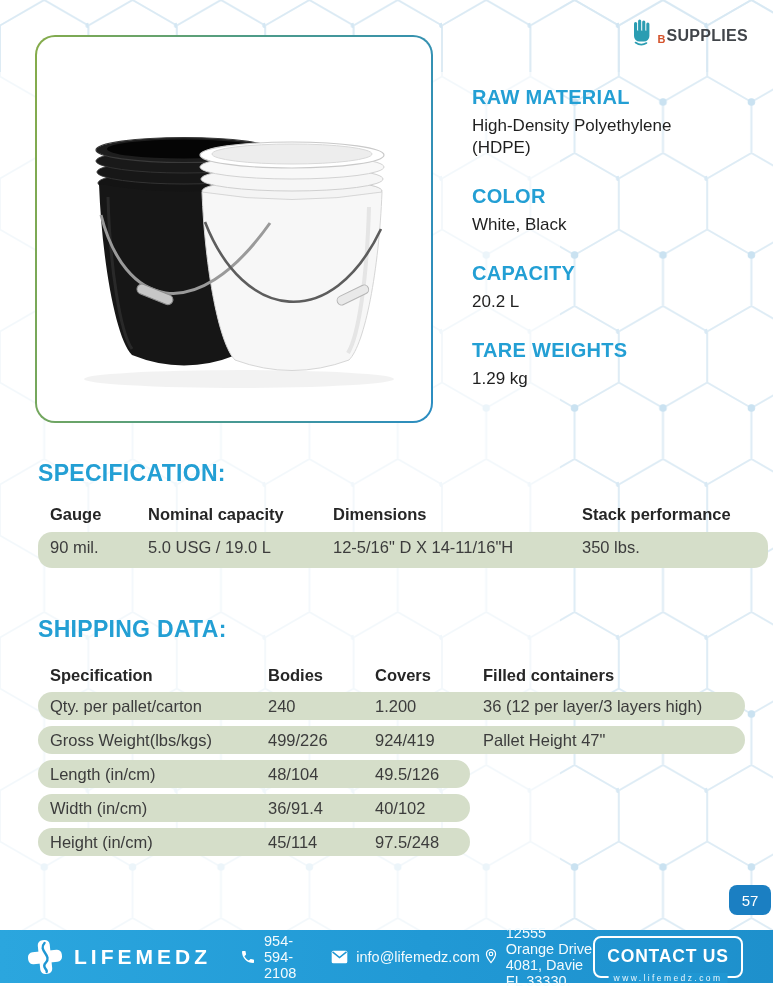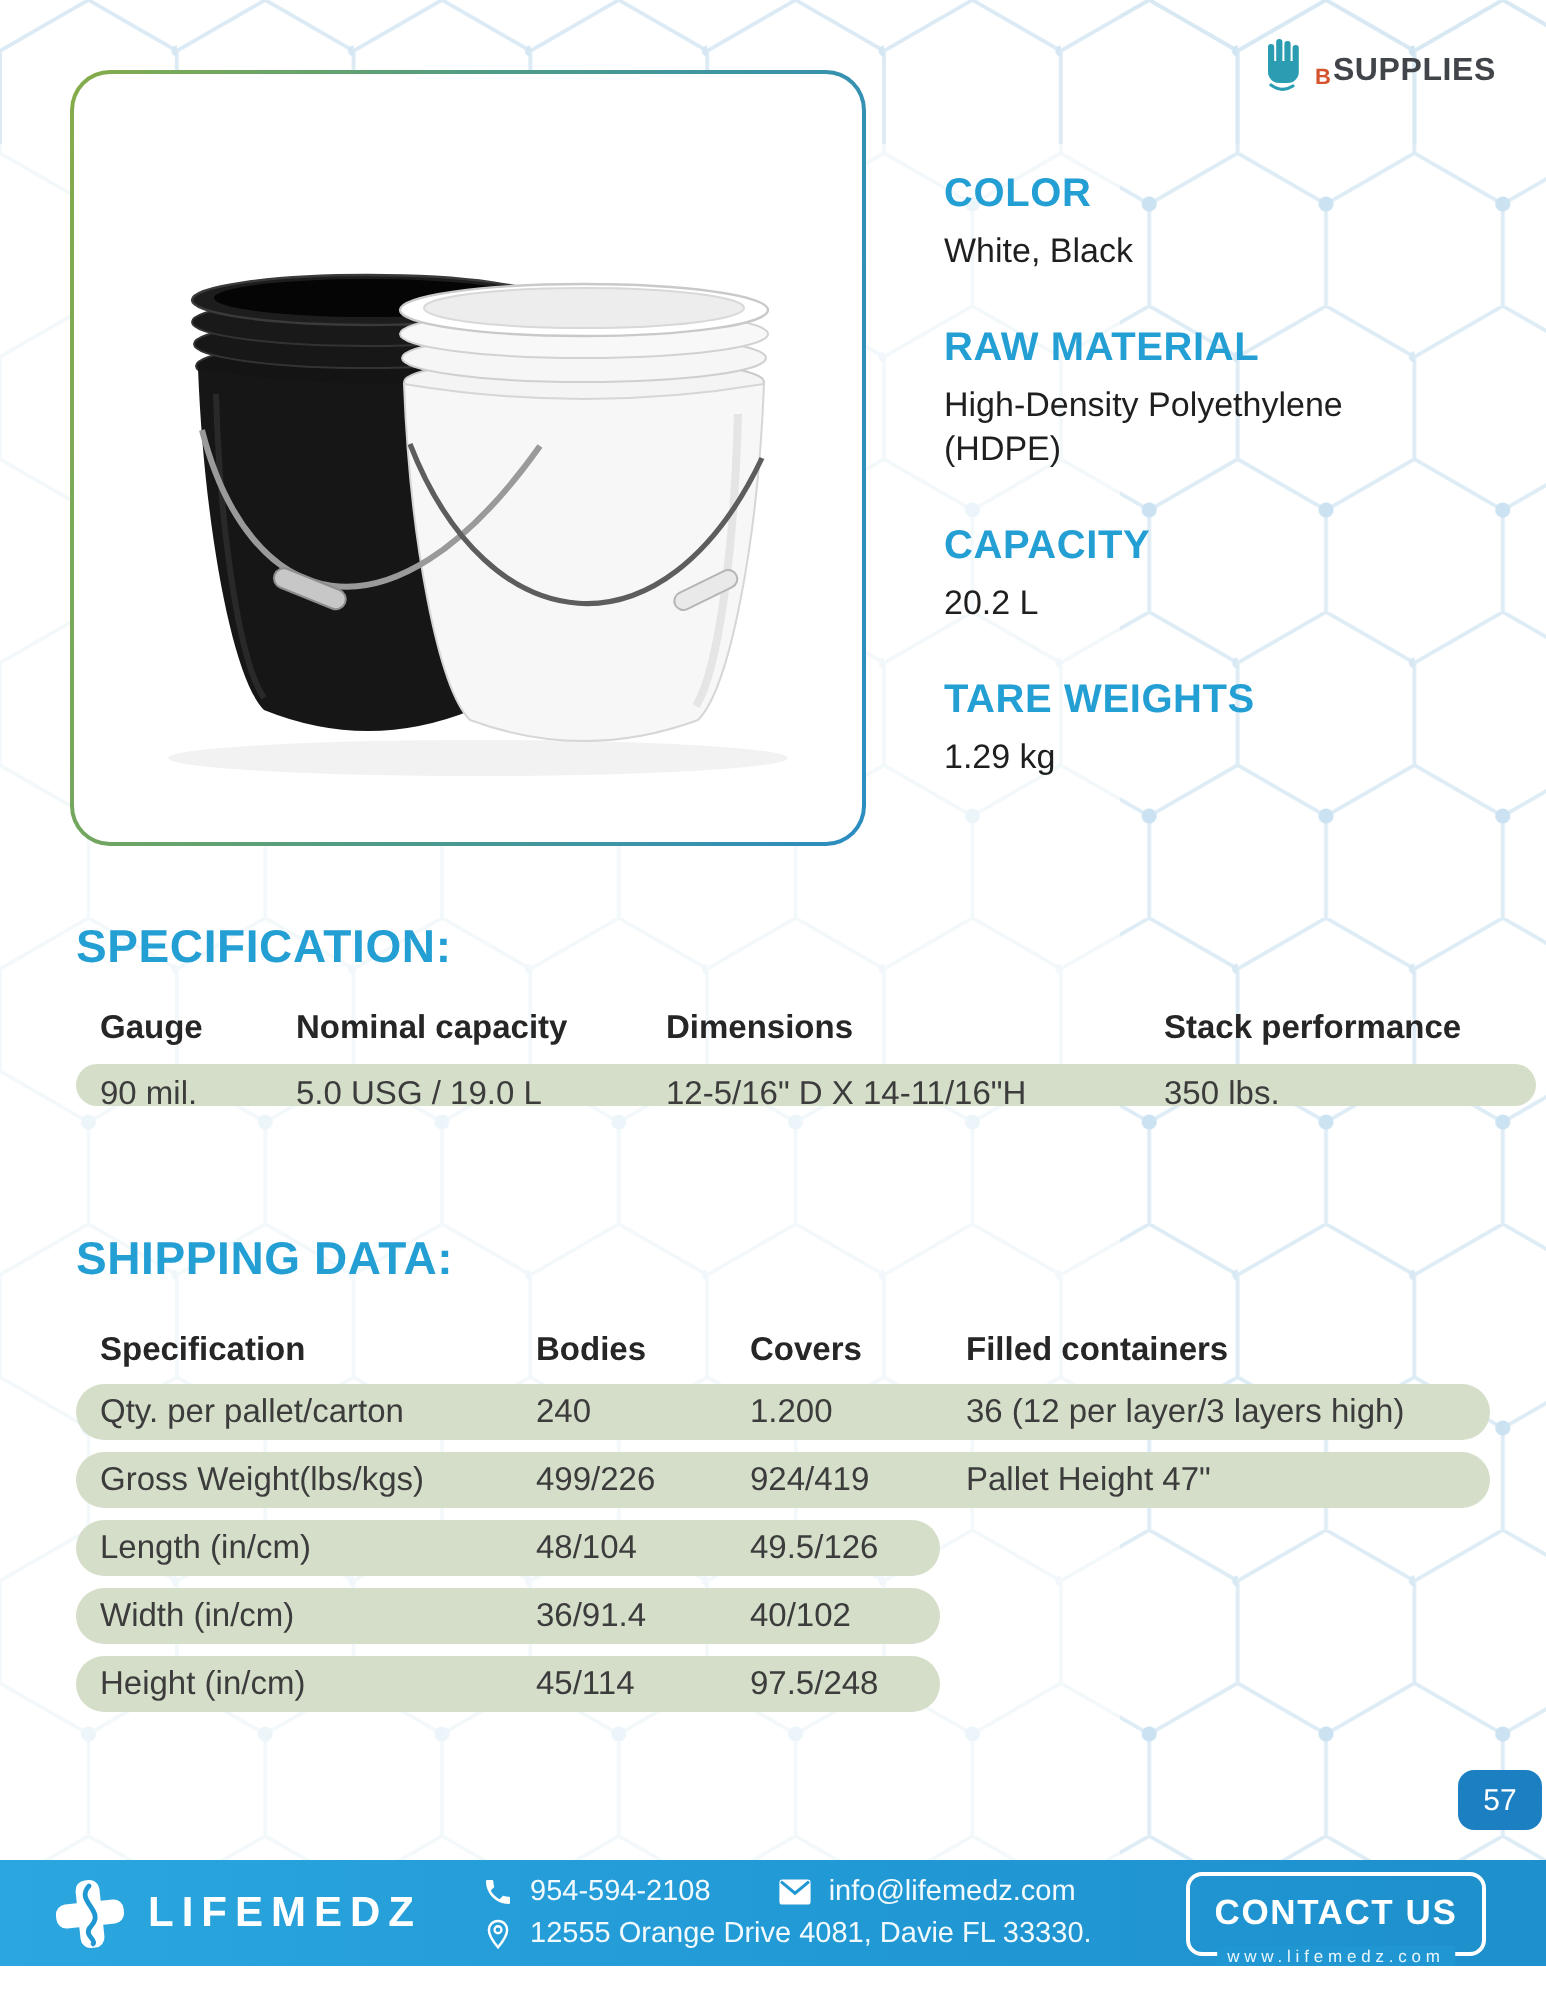"COLOR" div.spec-block { order: before "RAW MATERIAL" -> after "RAW MATERIAL" }
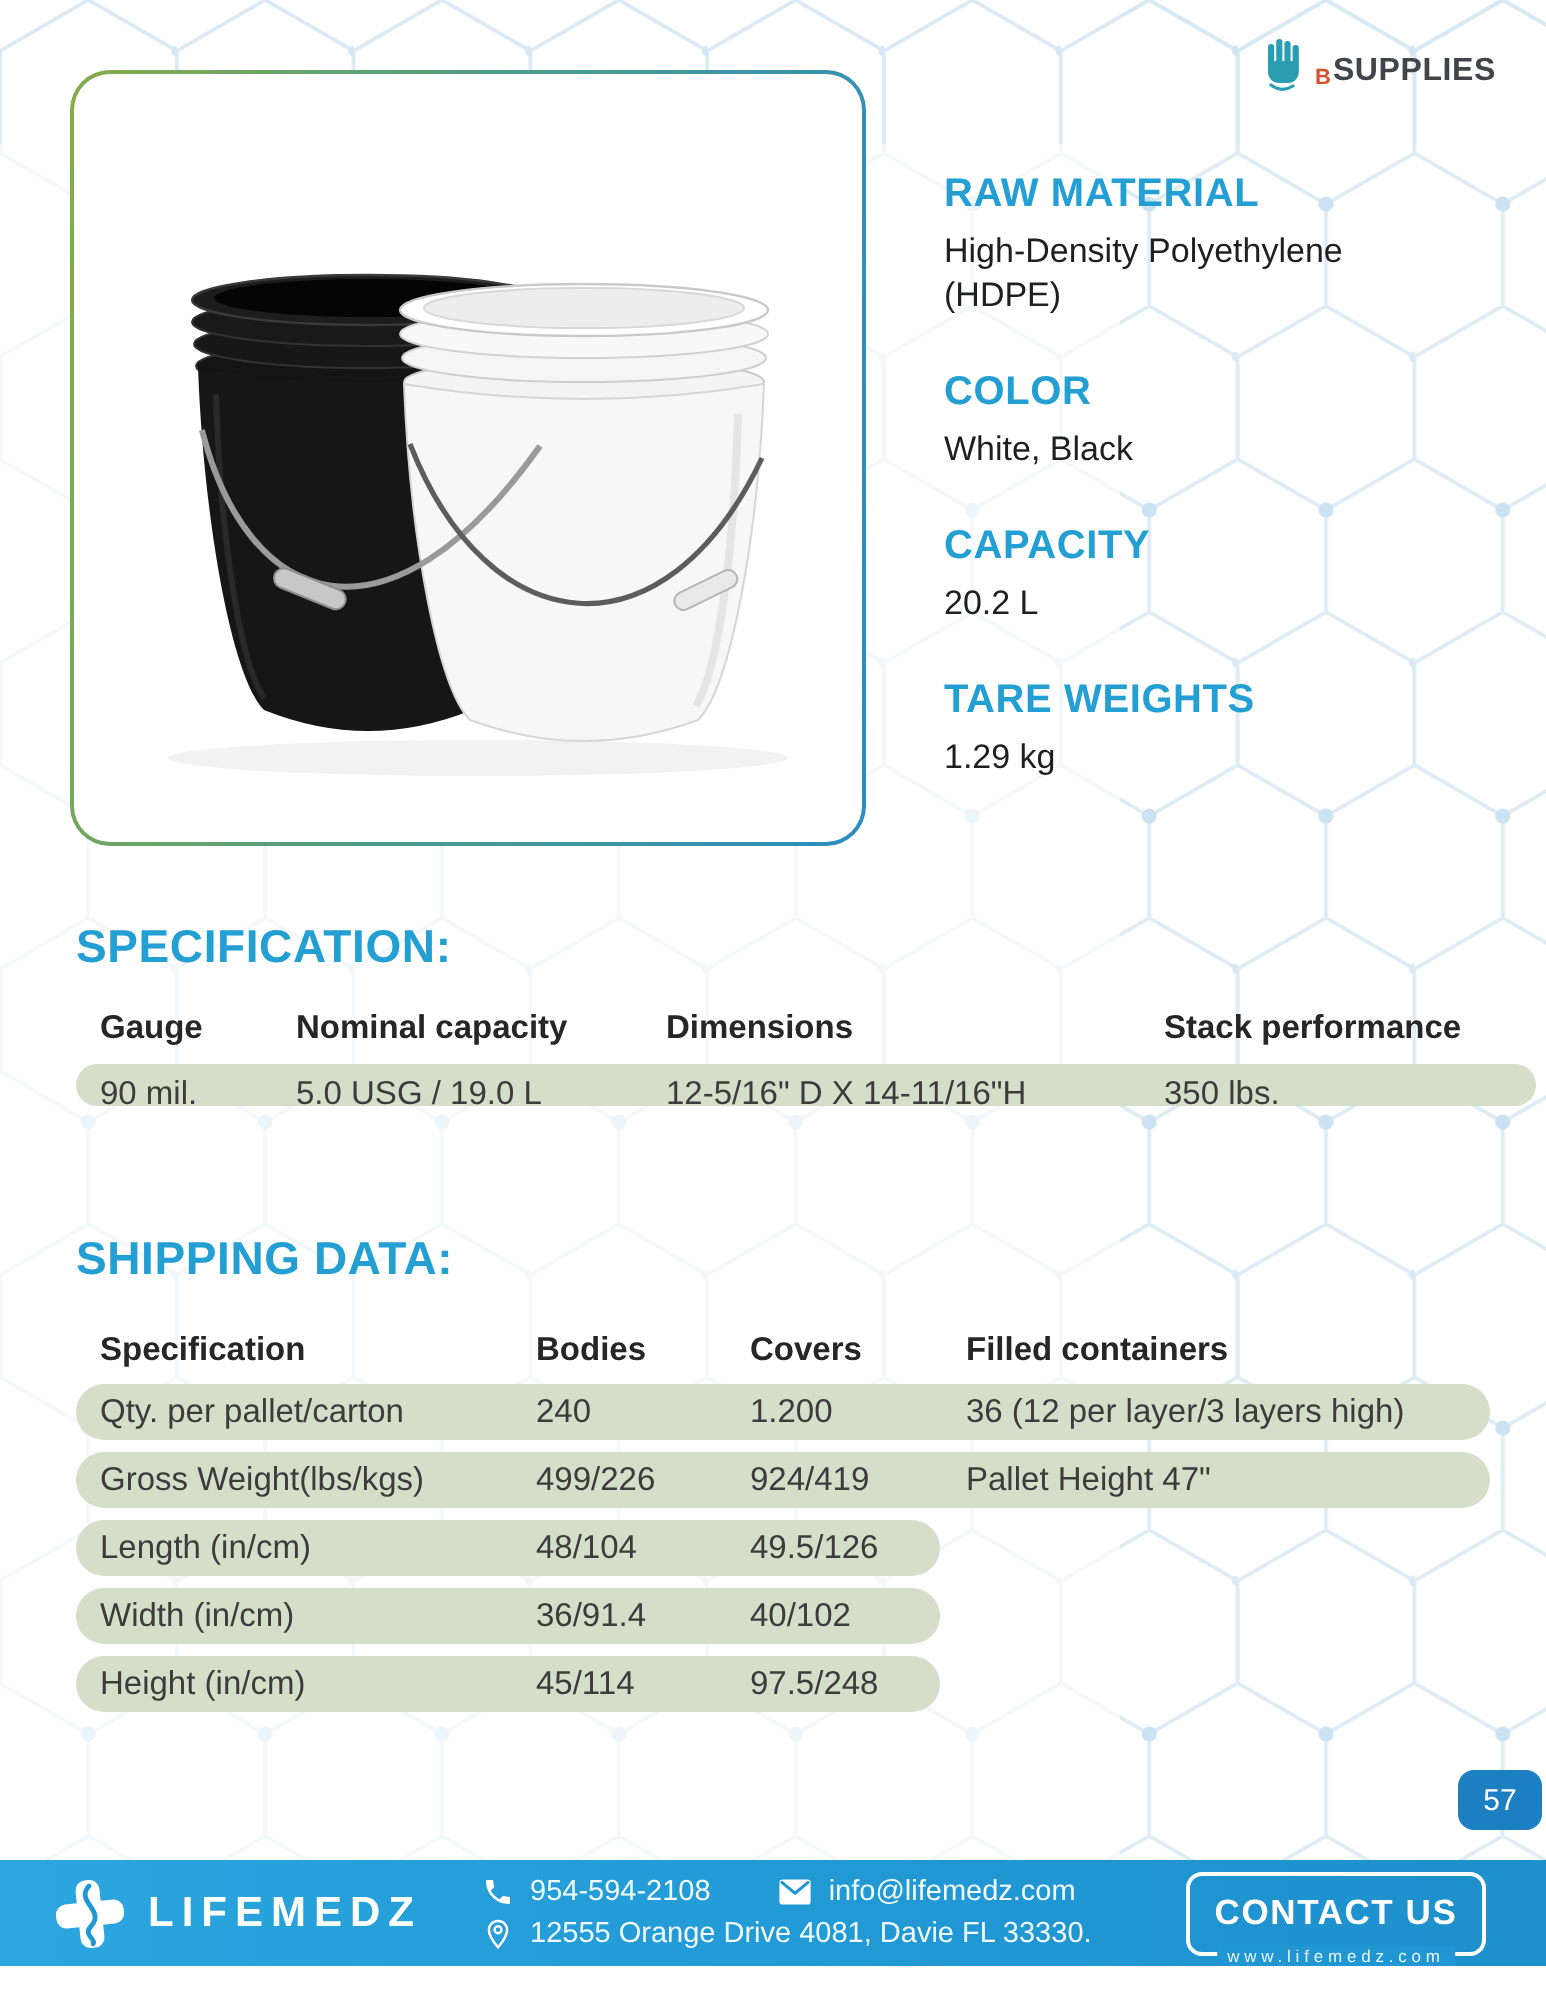"90 mil." .spec-band { height: 21px -> 36px }
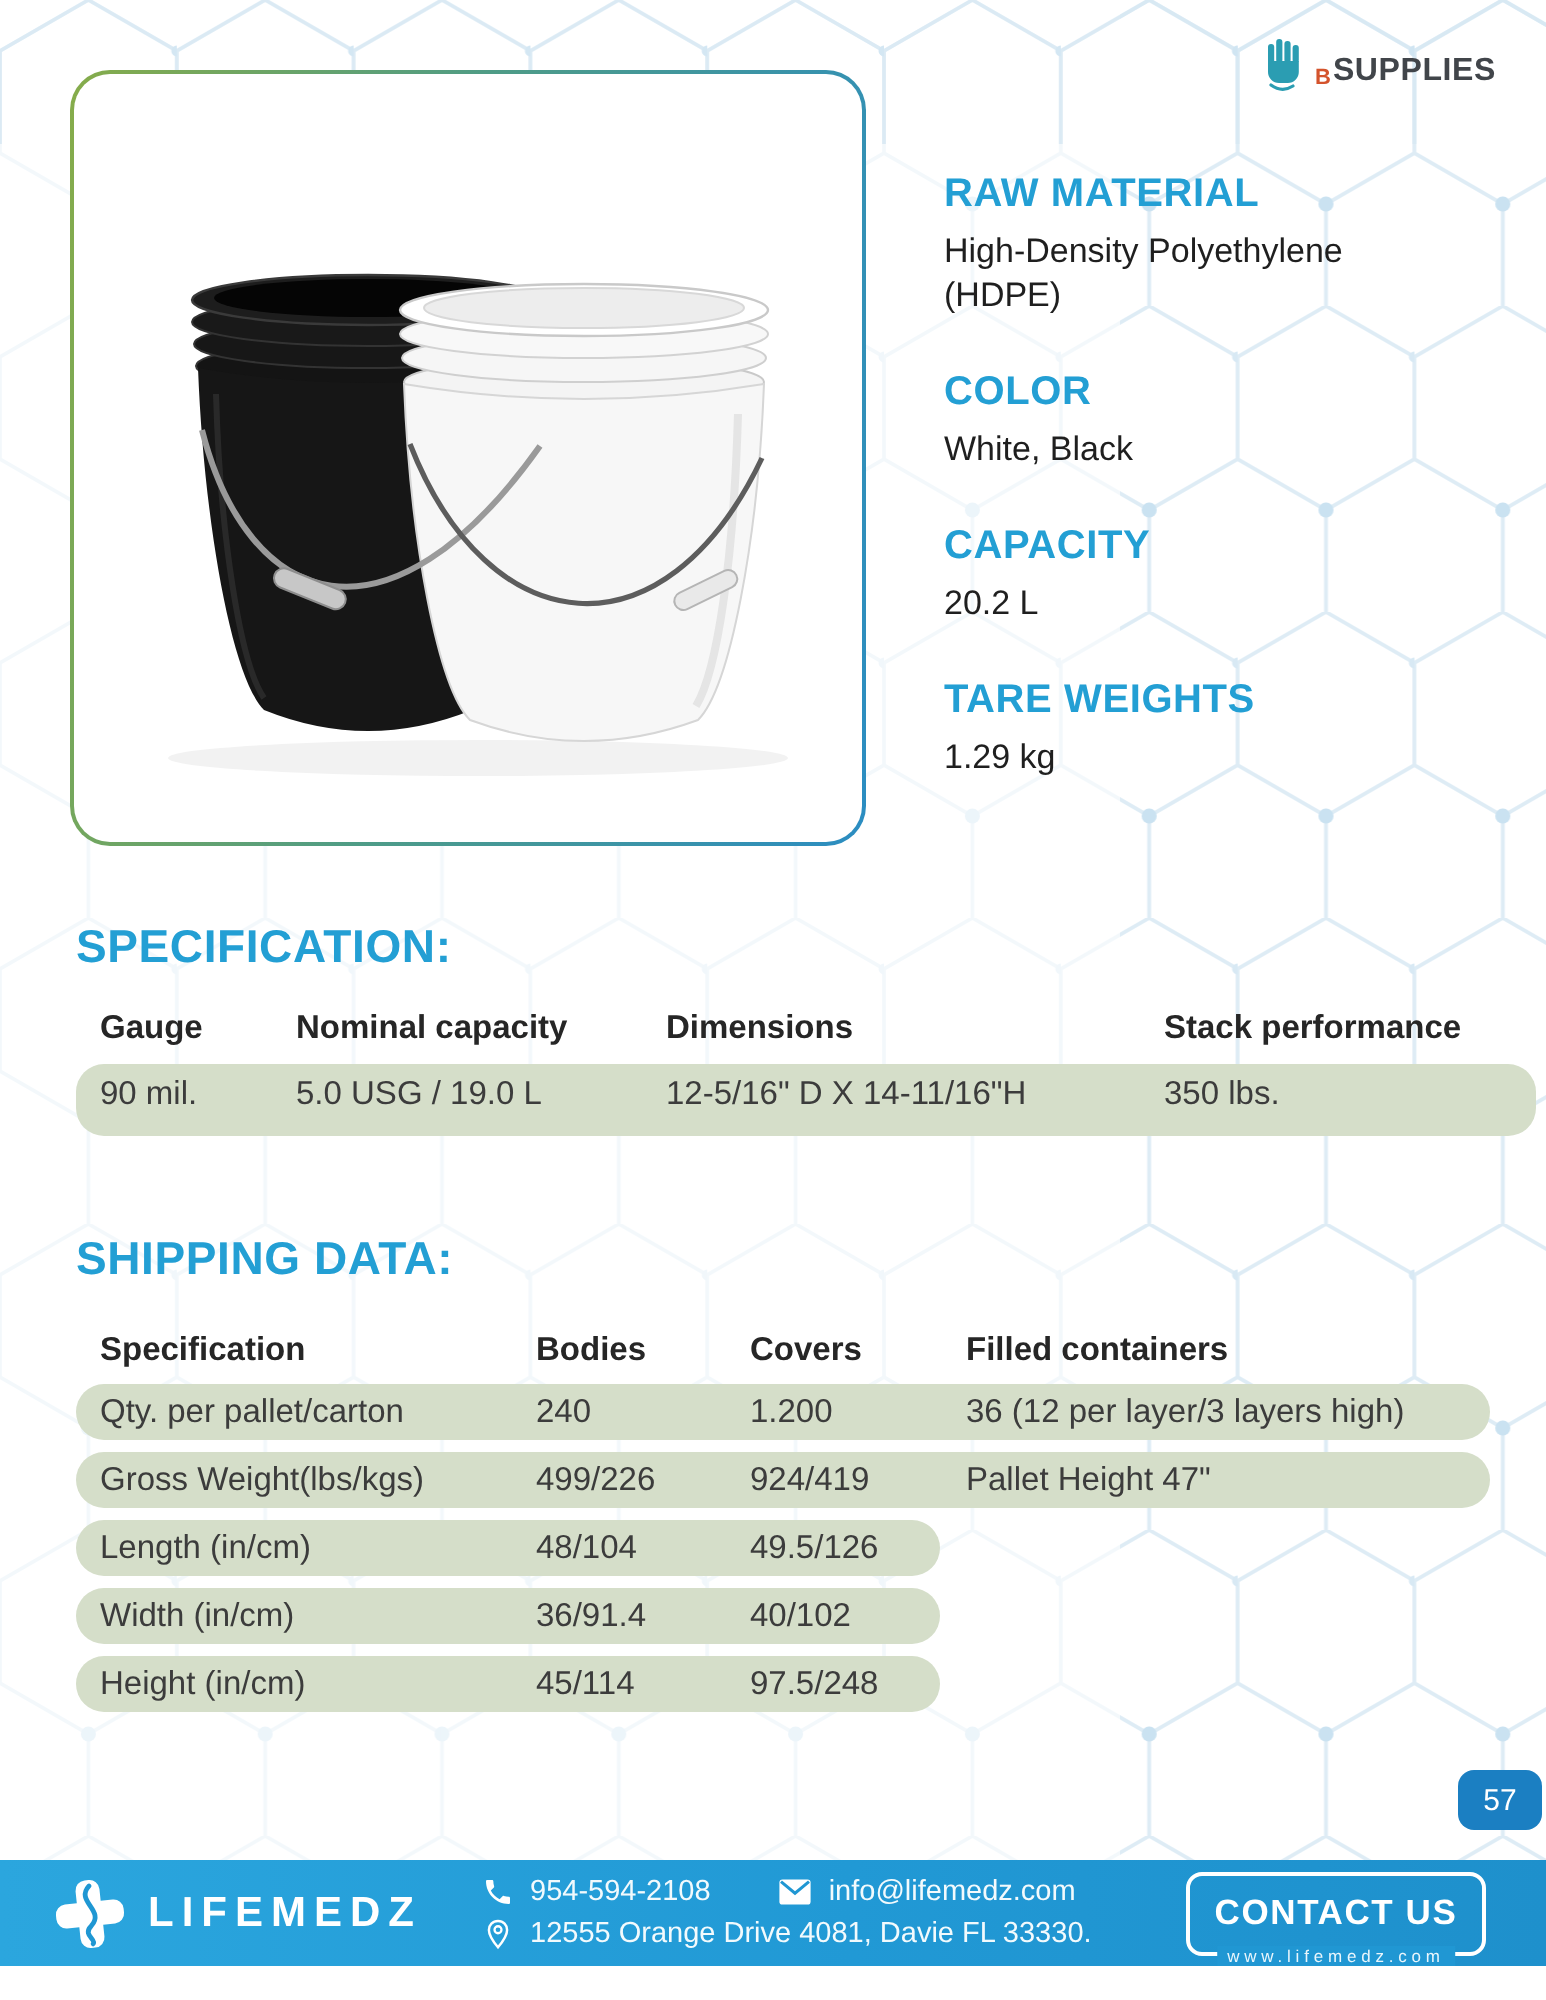"954-594-2108" .f-contact { flex-direction: column -> row }
